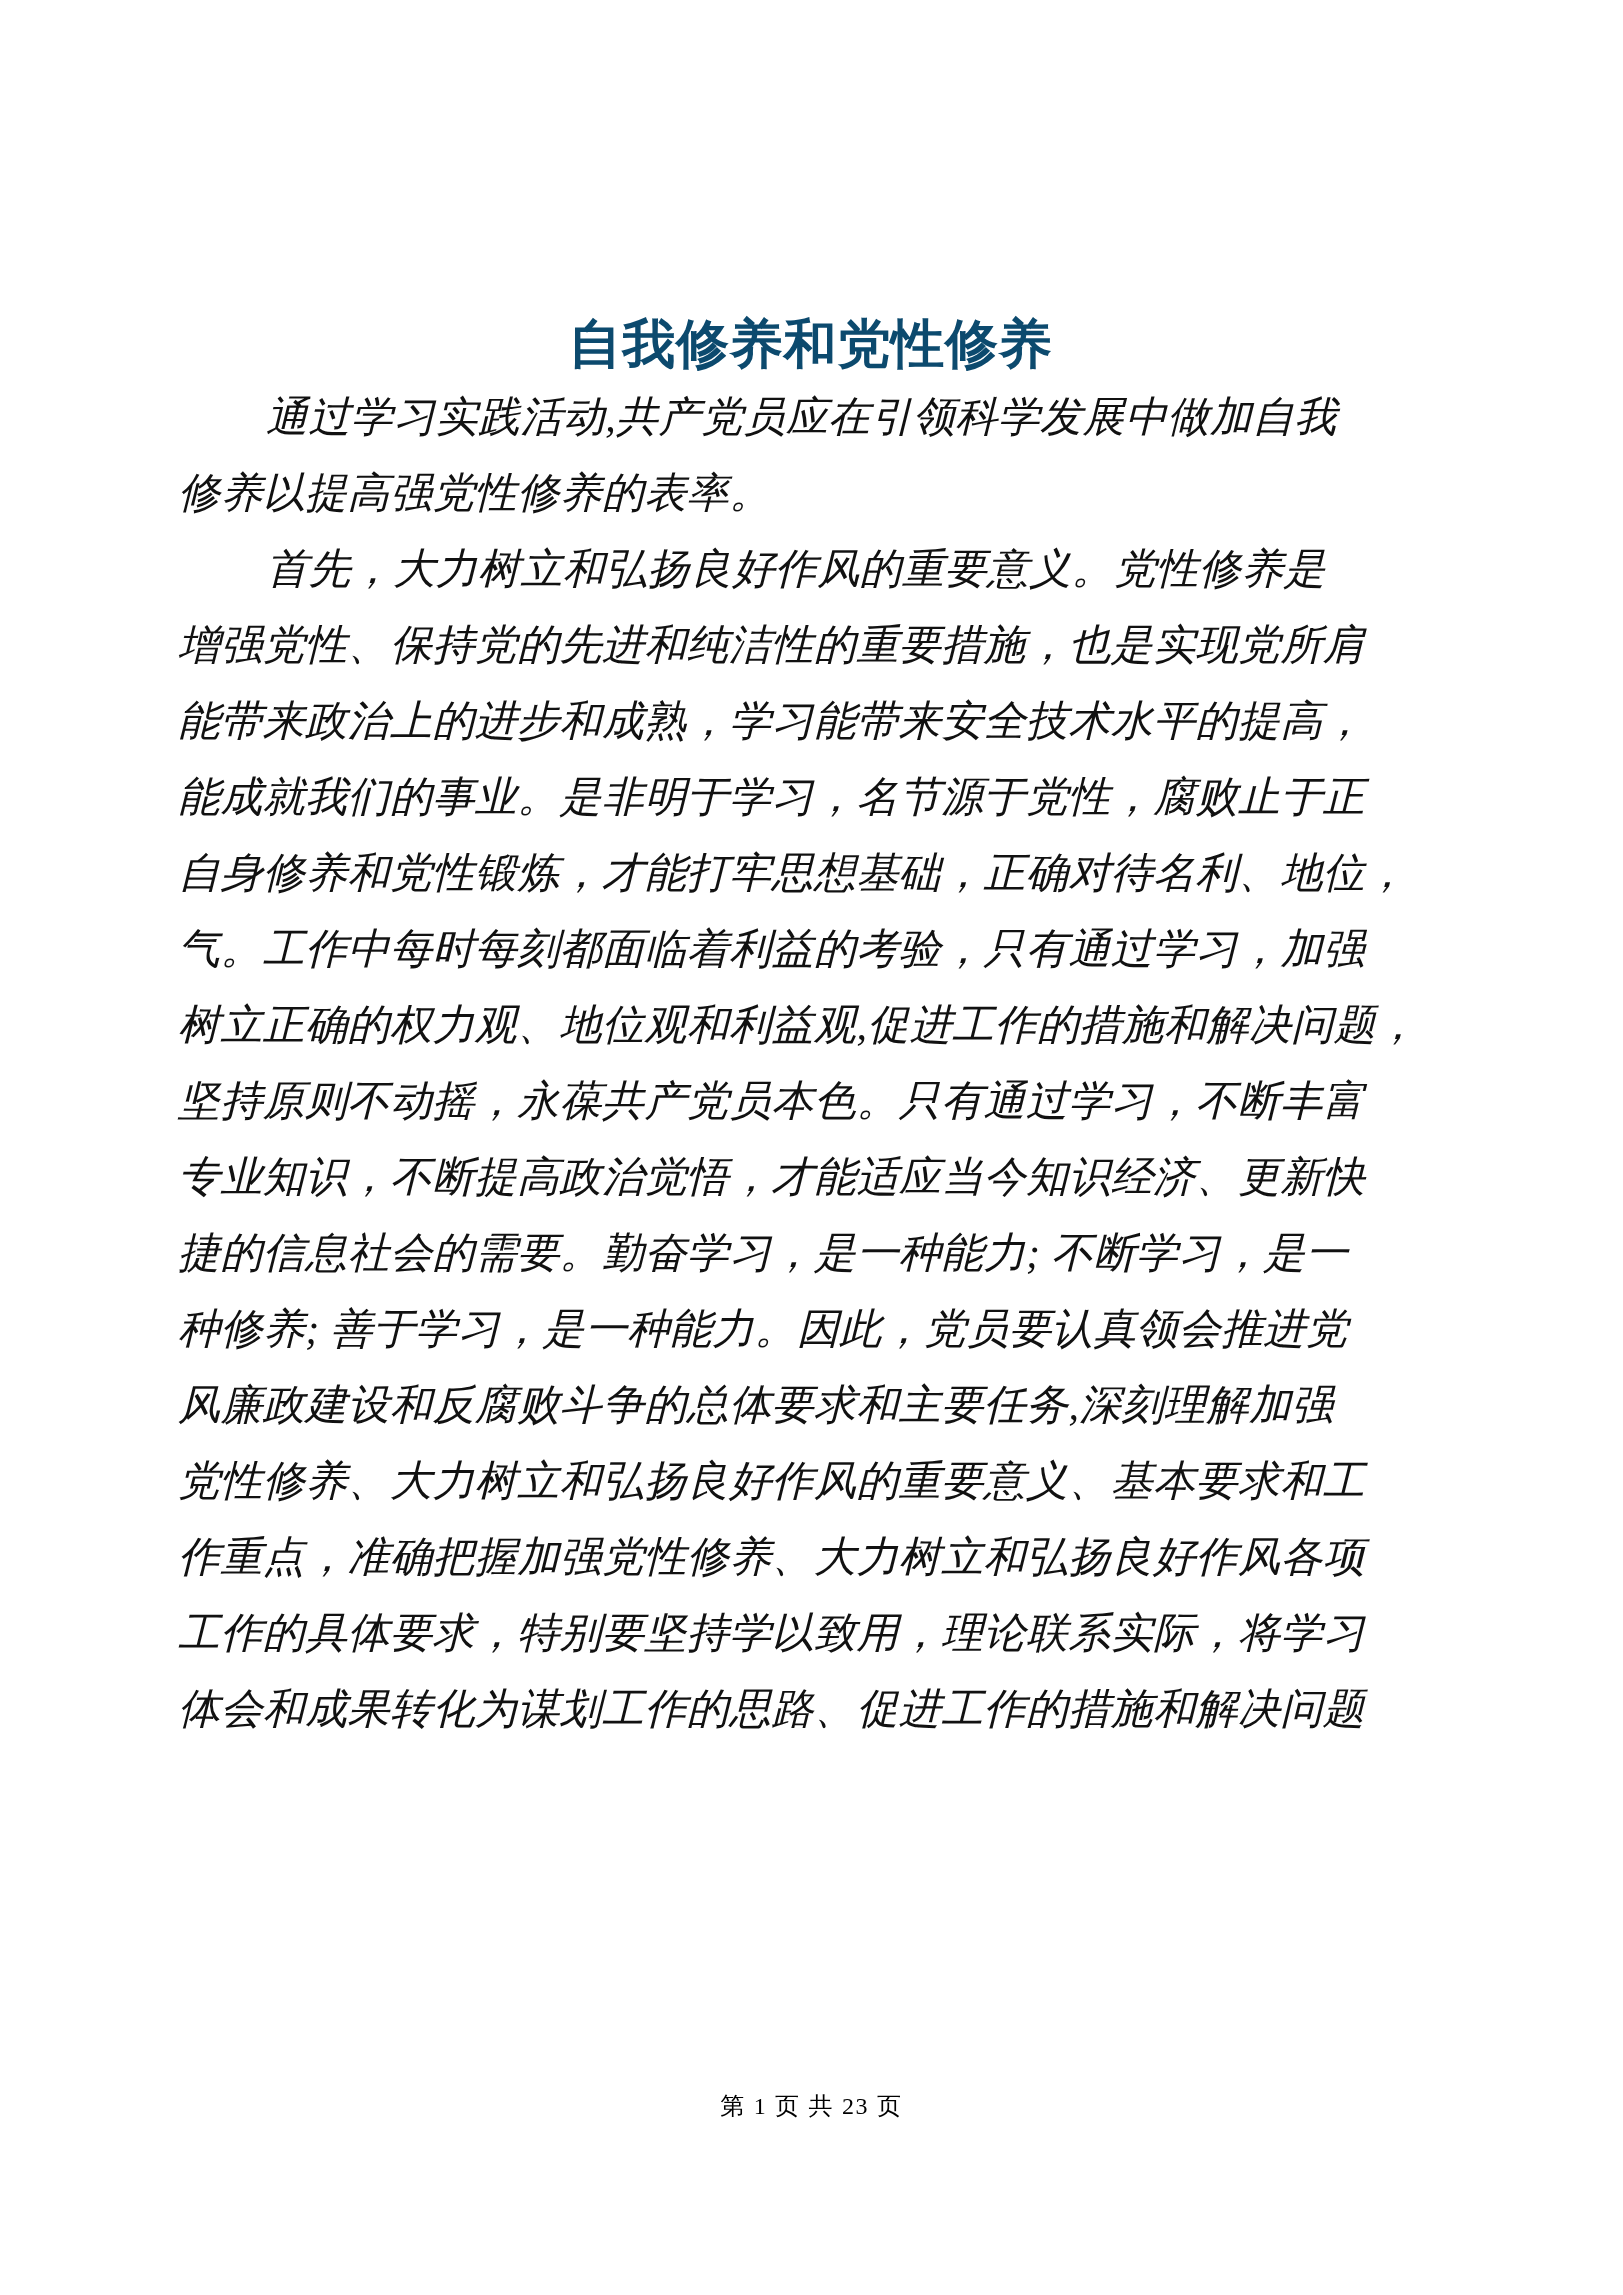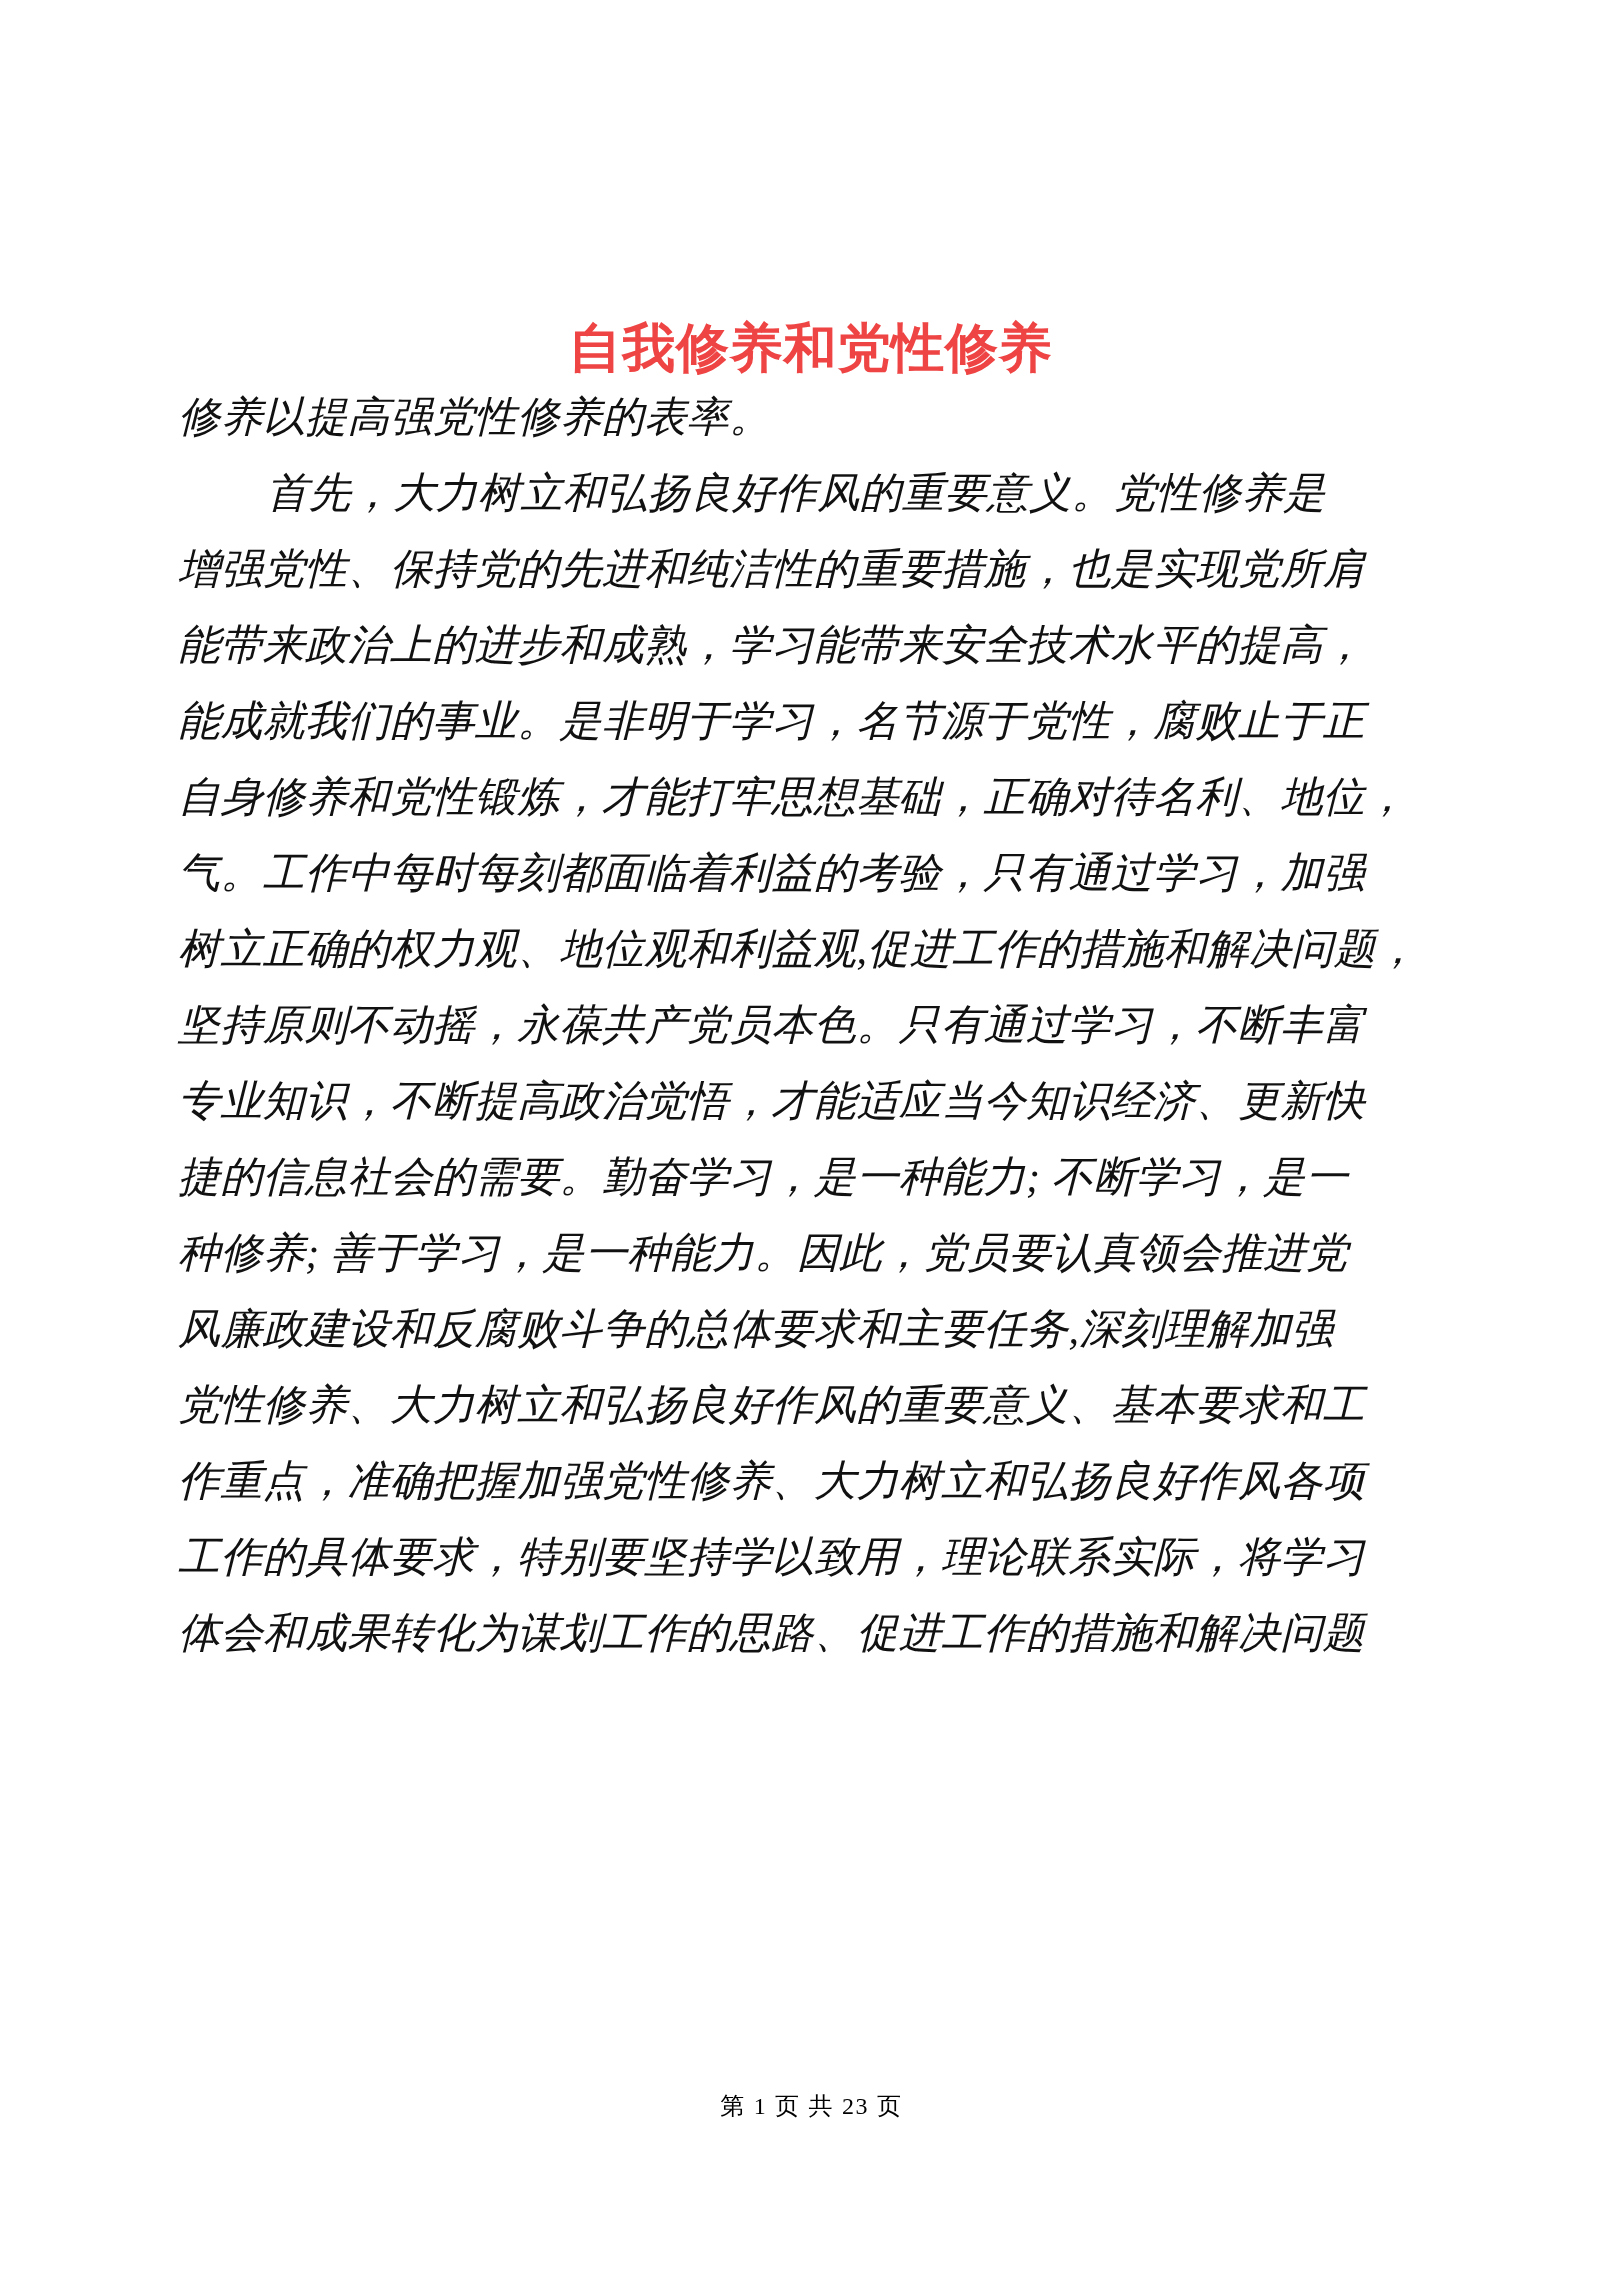"自我修养和党性修养" .doc-title { color: #ef4444 -> #0c4a6e; font-family: Liberation Sans, sans-serif -> Liberation Mono, monospace }
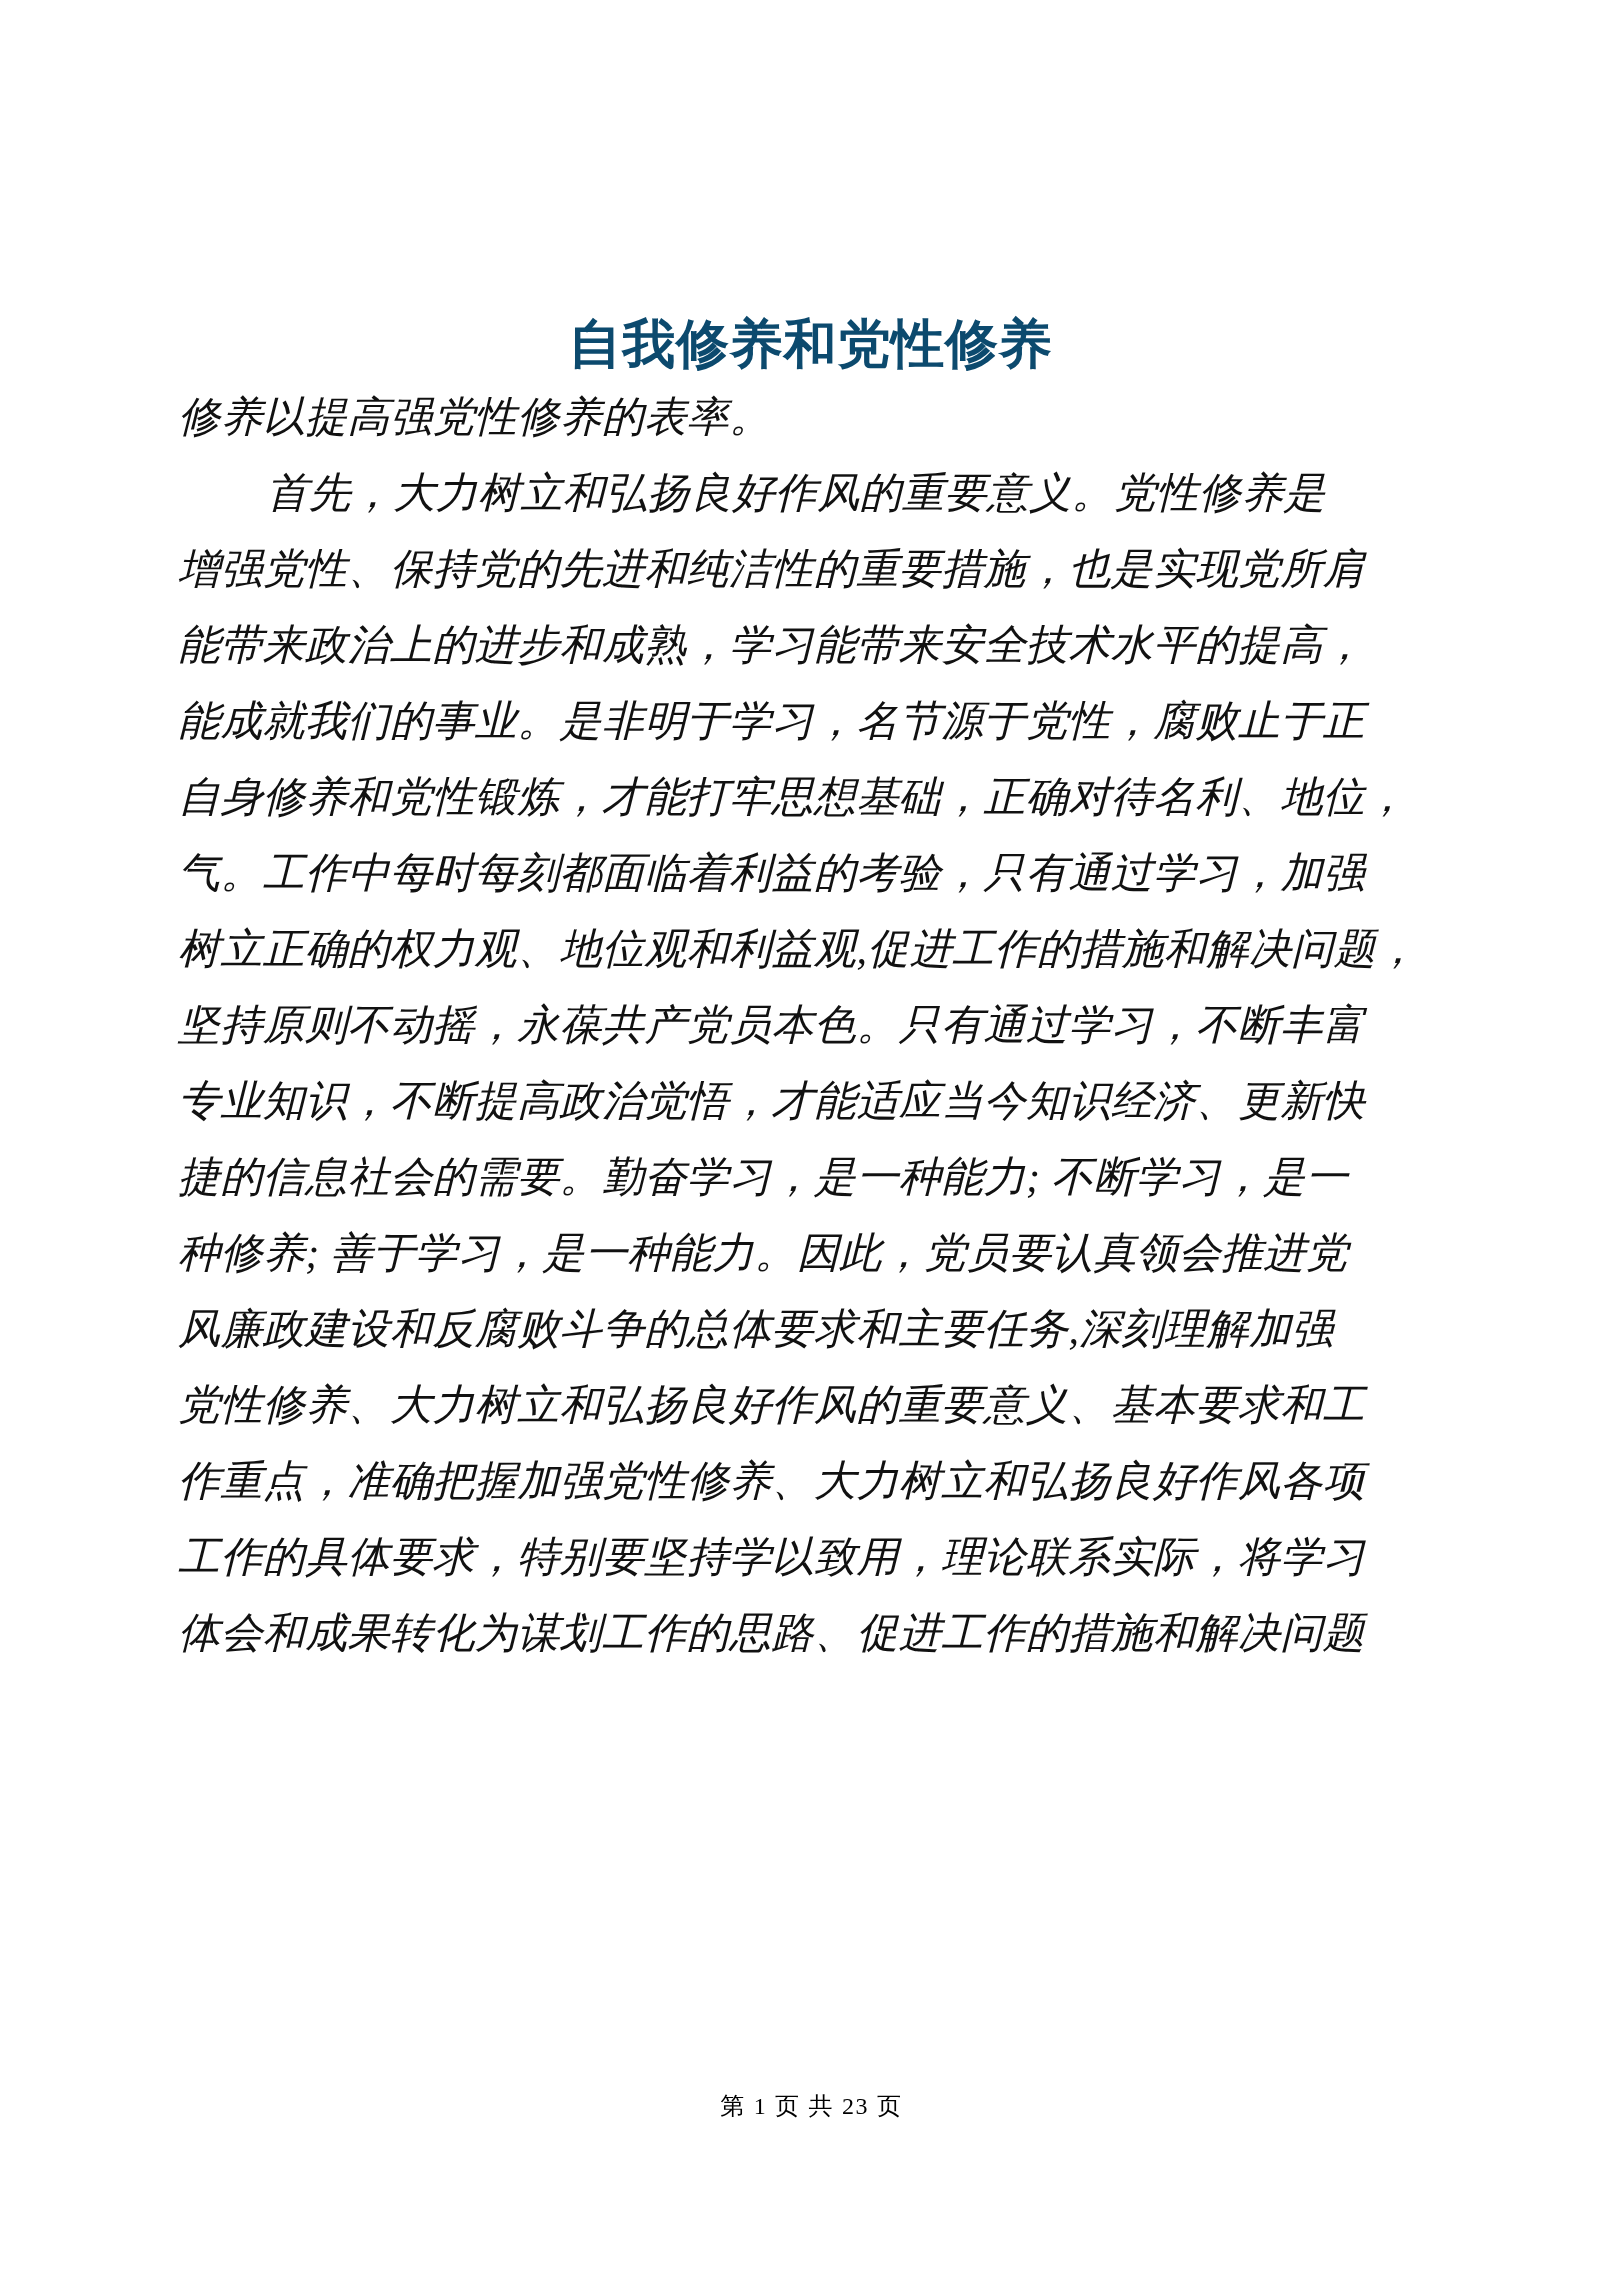"通过学习实践活动,共产党员应在引领科学发展中做加自我" div.body-line { html: none -> <div>通过学习实践活动,共产党员应在引领科学发展中做加自我</div> }
